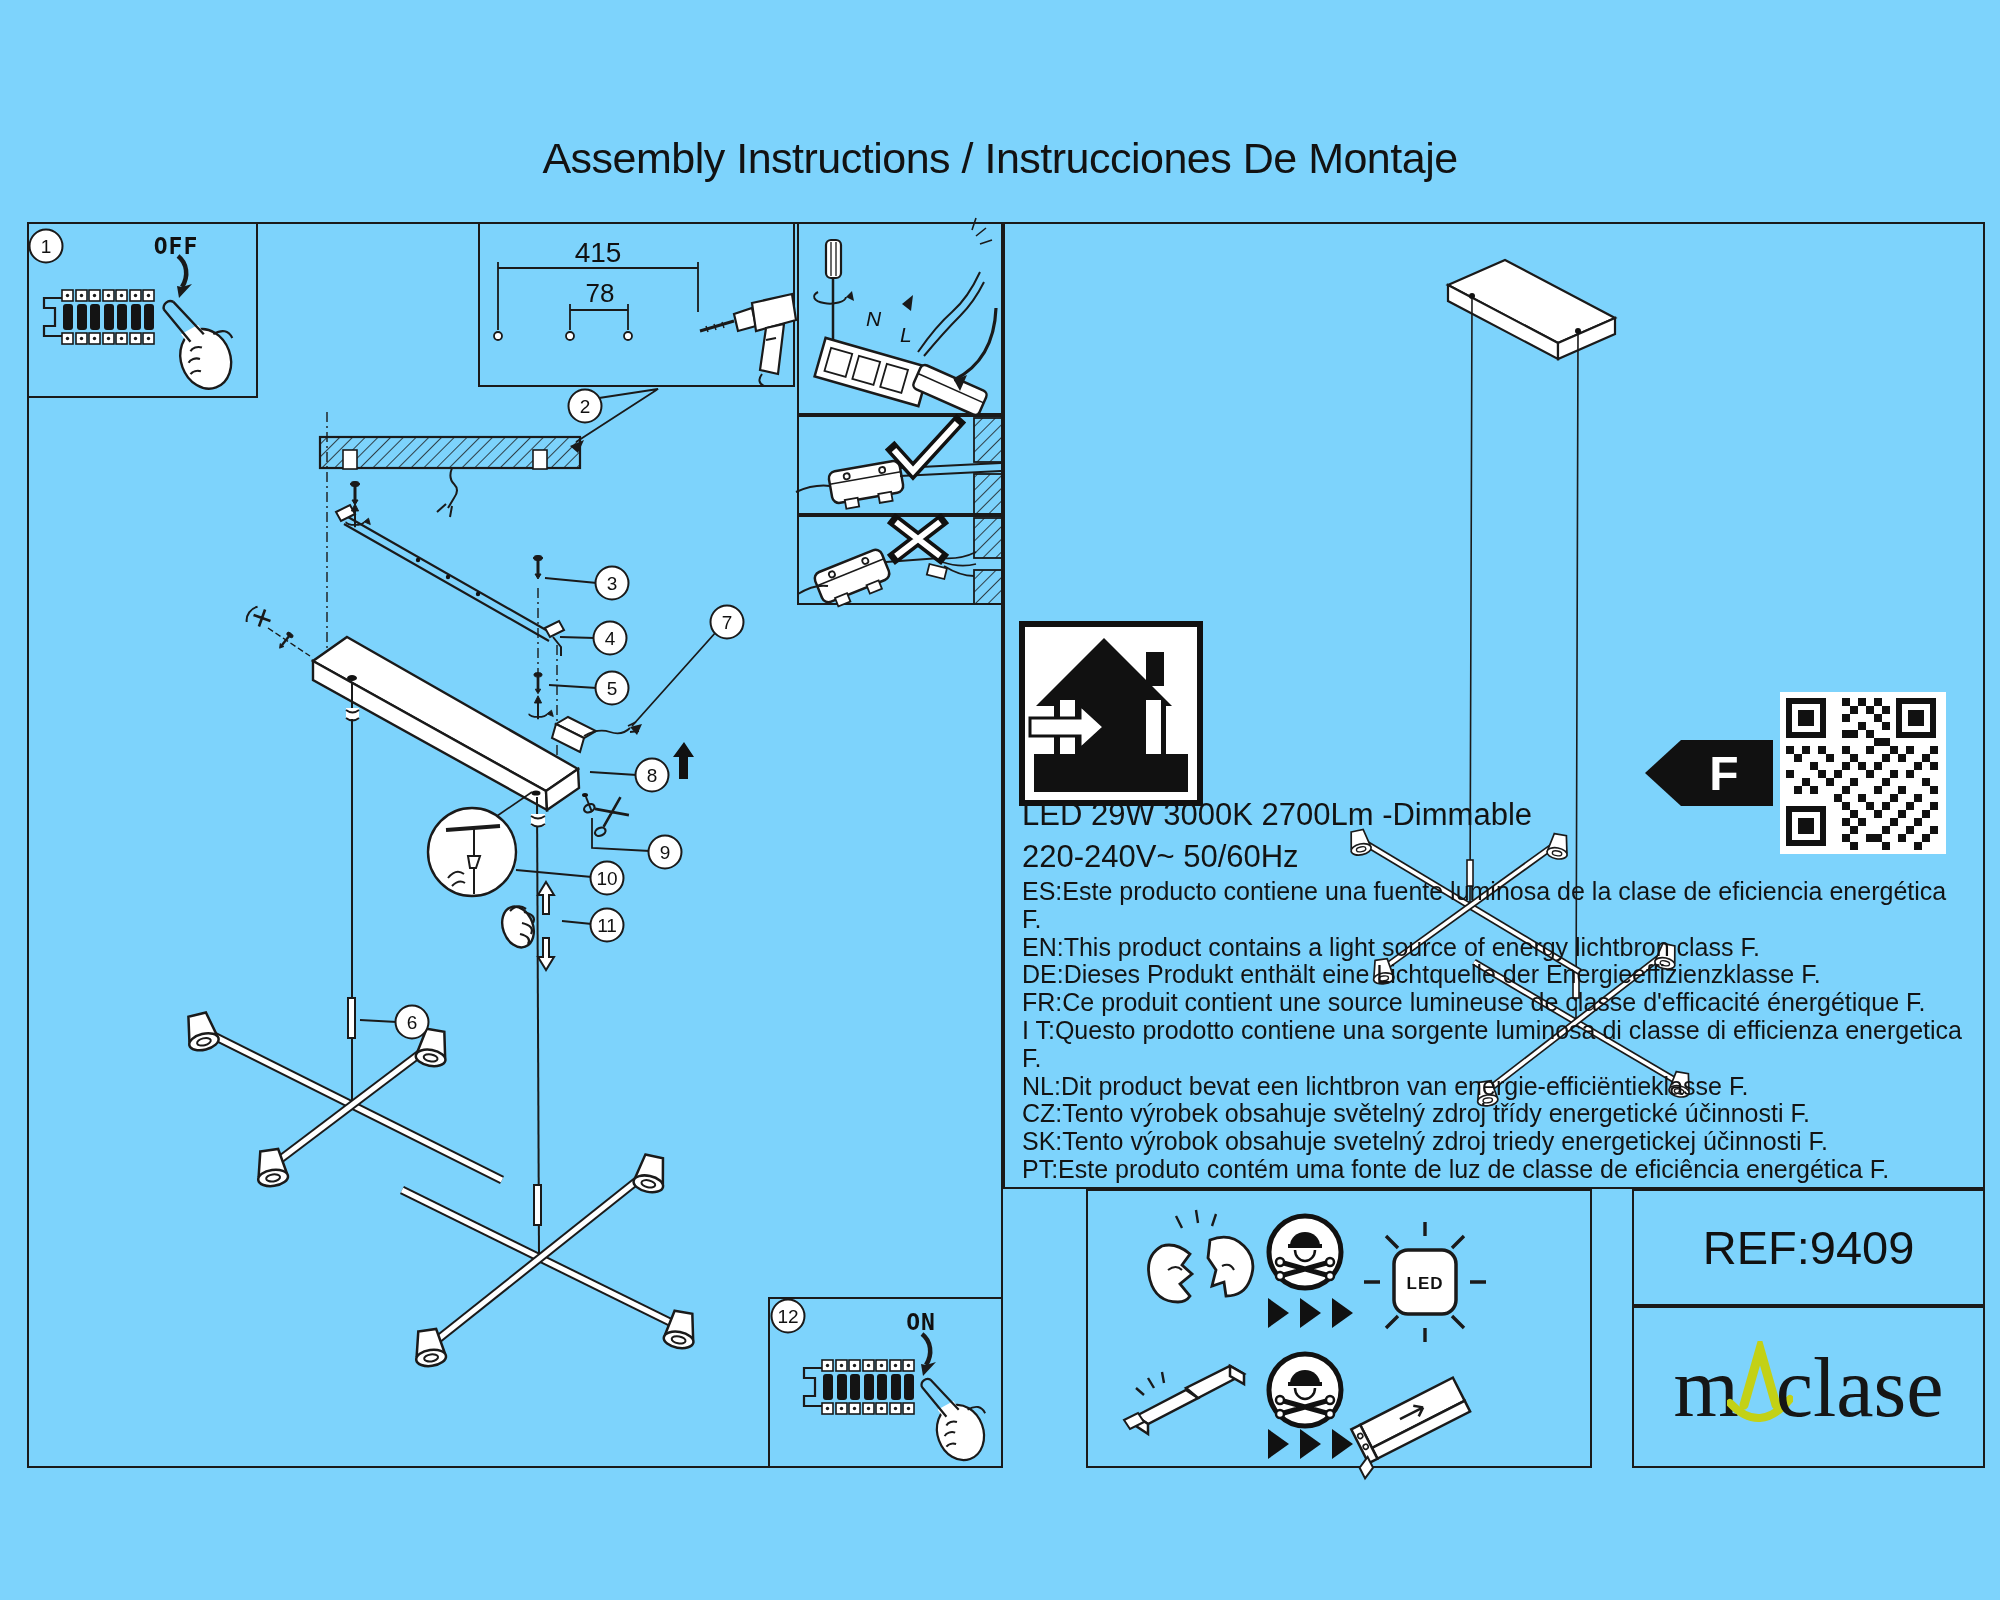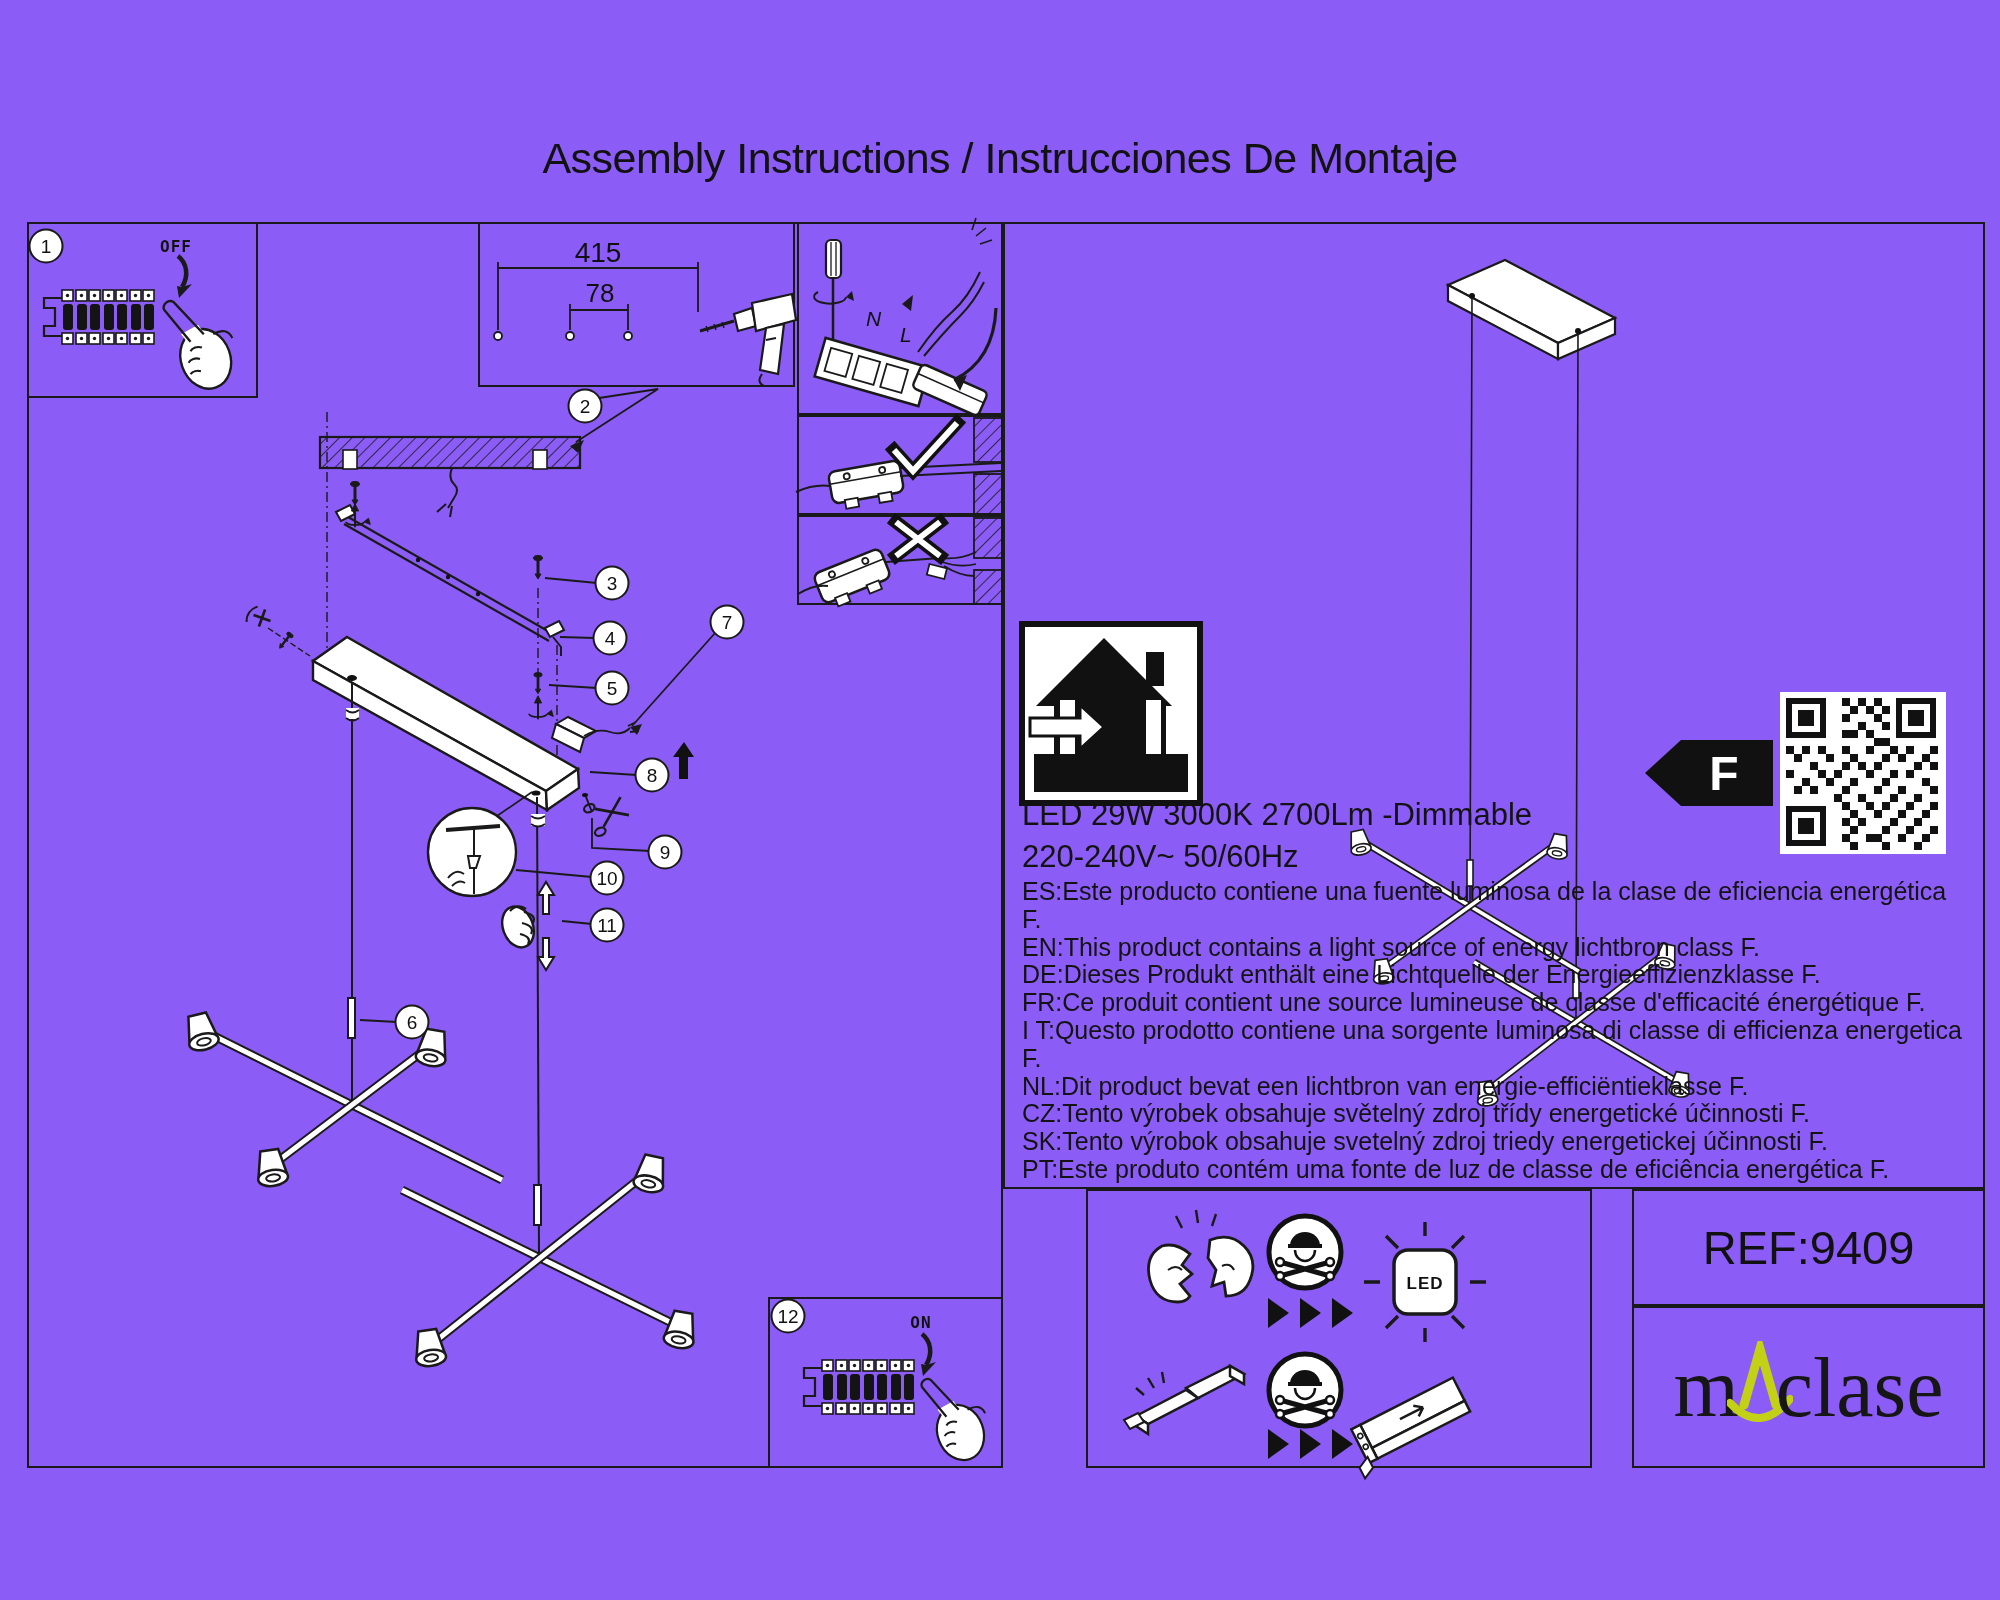"Assembly Instructions / Instrucciones De" .page { background: #8b5cf6 -> #7dd3fc }
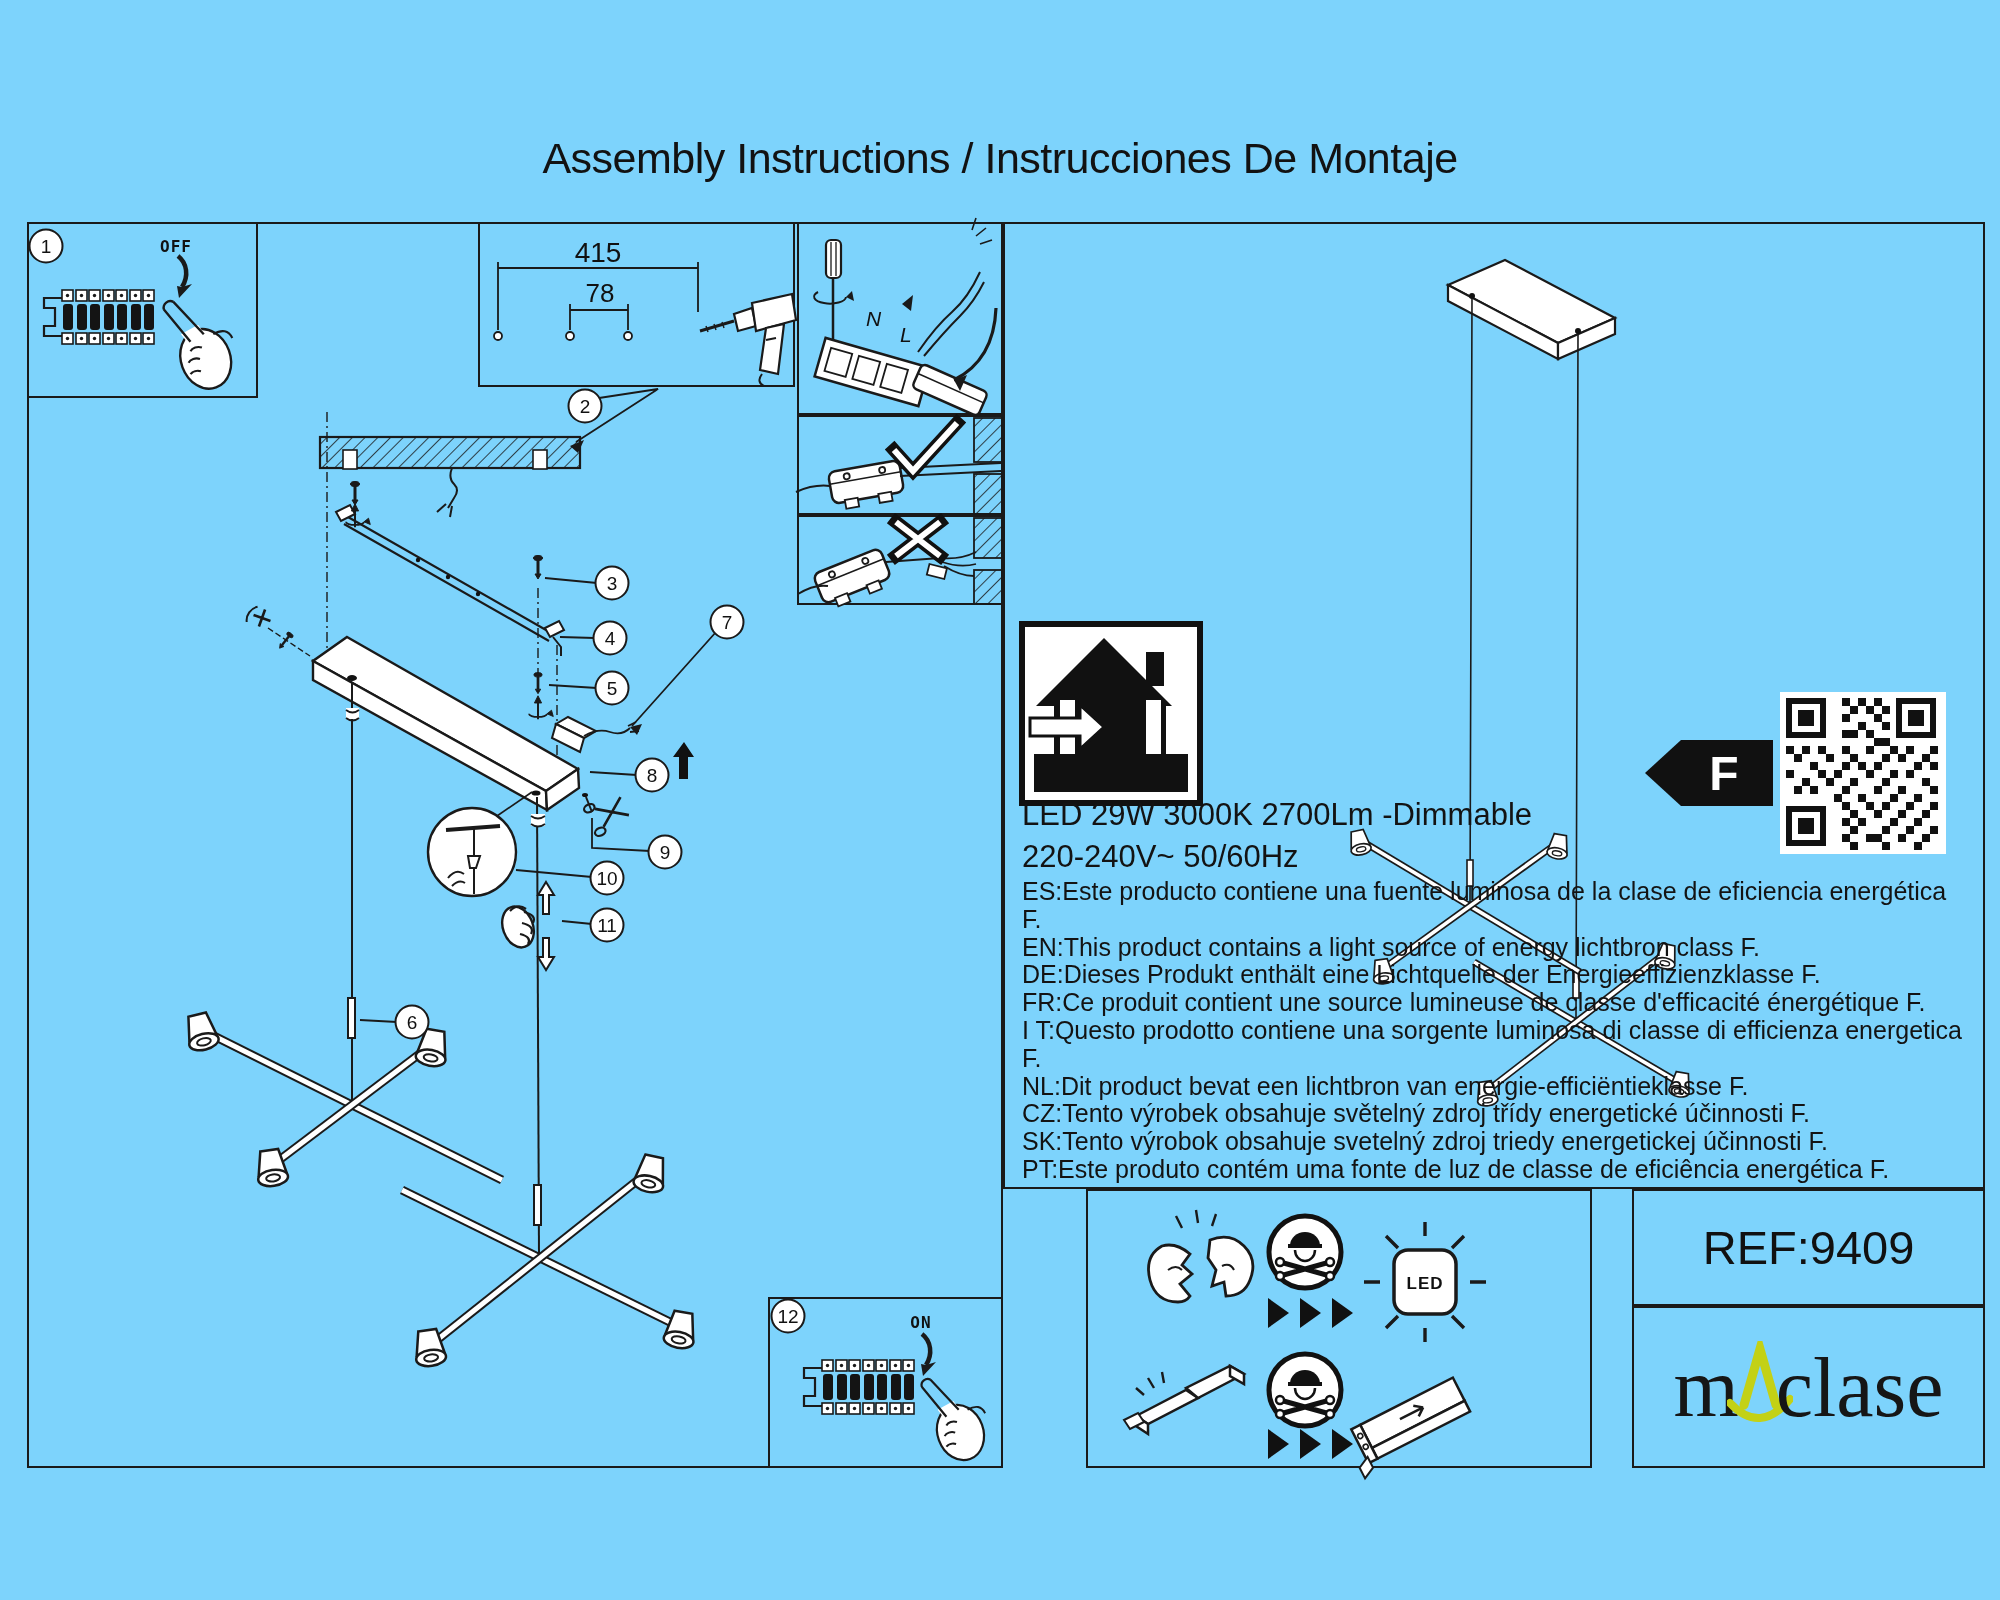"OFF" .panel-label { font-size: 16px -> 23px }
